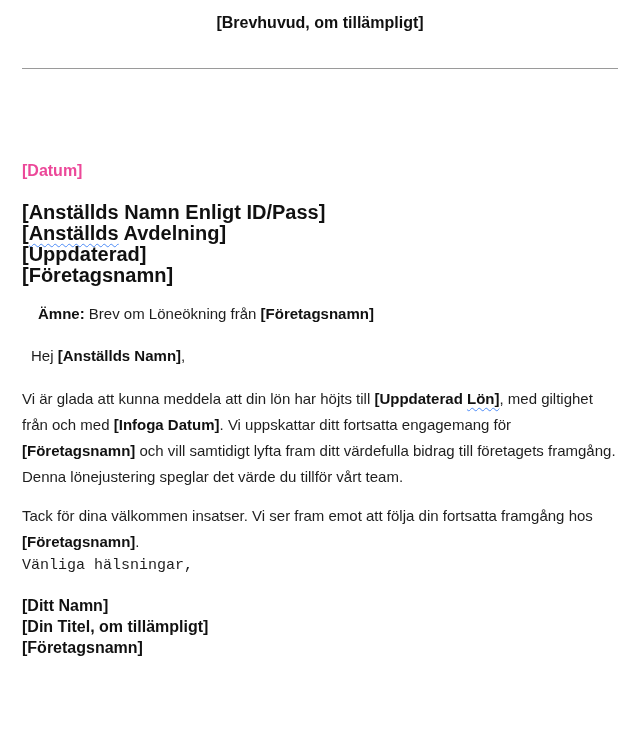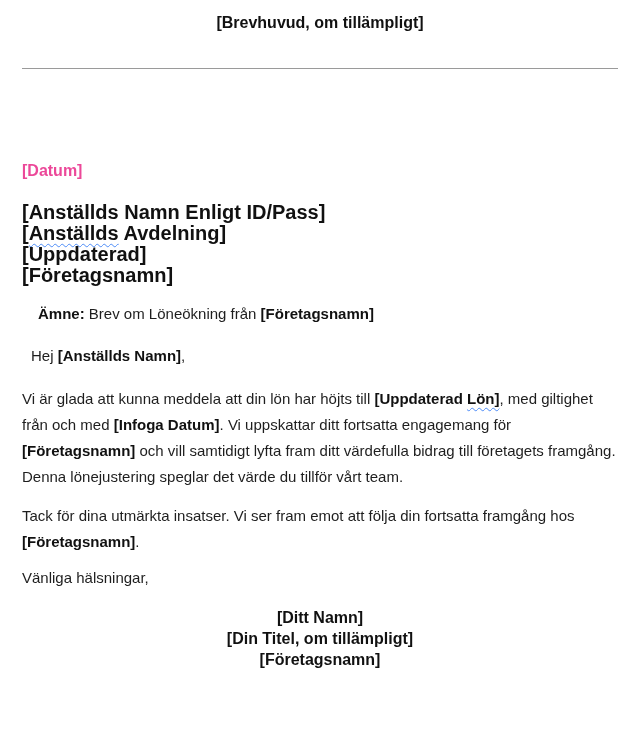"Tack för dina utmärkta insatser." span { text: utmärkta -> välkommen }
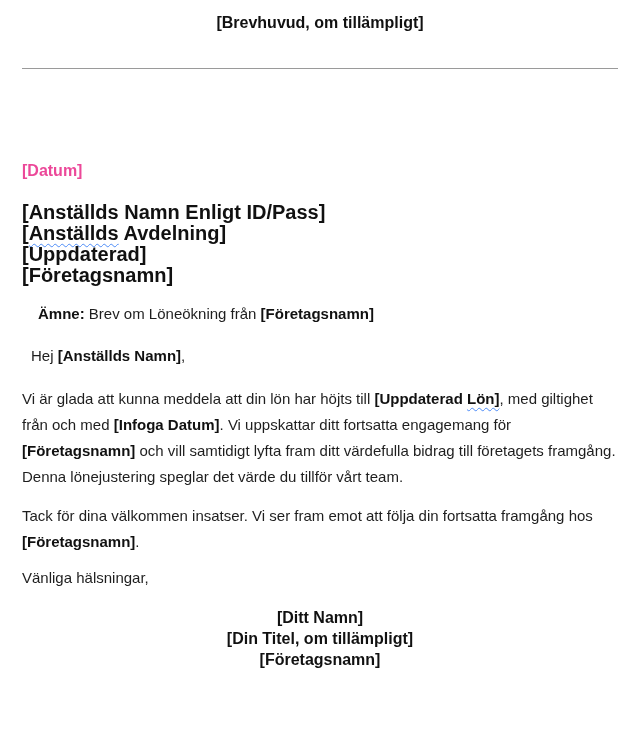"Vänliga hälsningar," .closing { font-family: none -> Liberation Mono, monospace; margin: 12px 0 0 0 -> 0 0 0 0 }
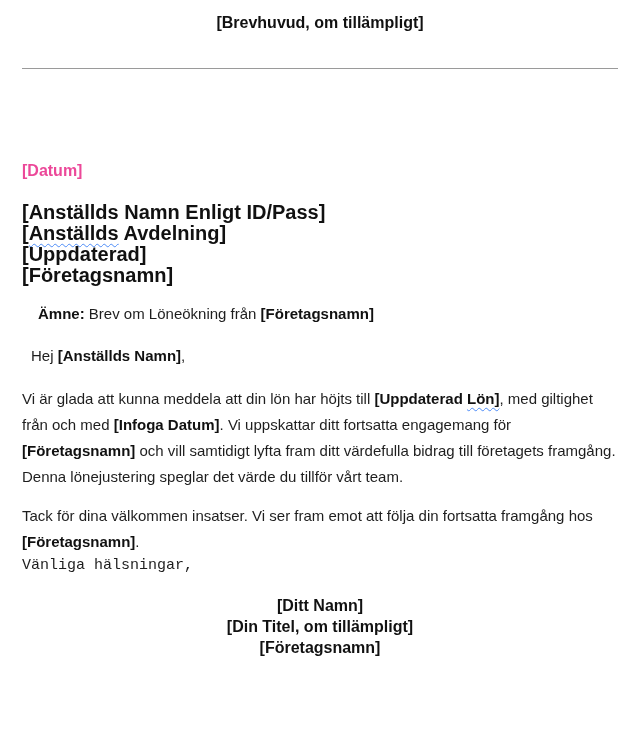"[Ditt Namn]" .sig { text-align: center -> none }
